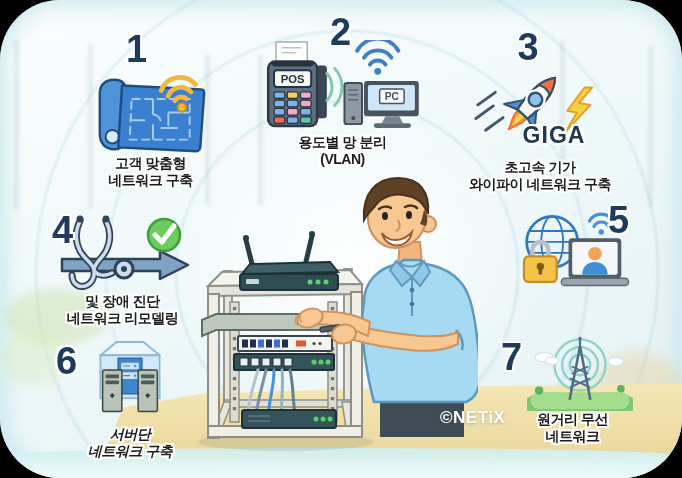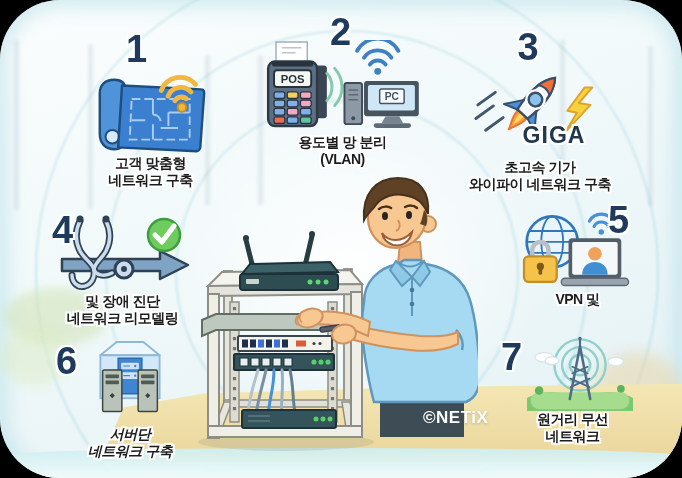"VPN 및" div { html: <div>VPN 및</div> -> none }
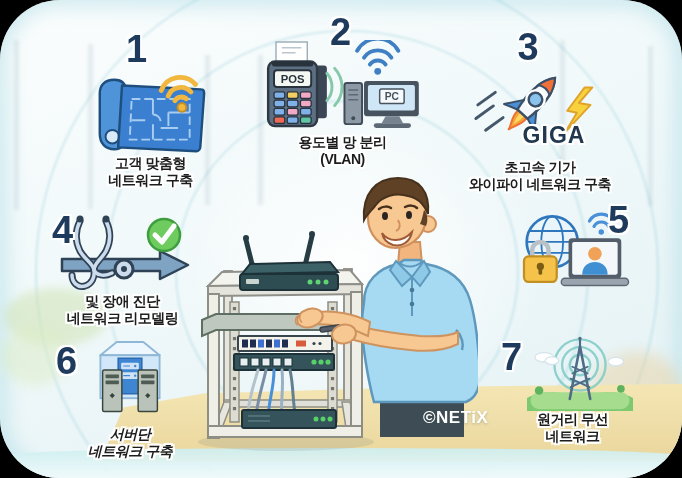"©NETiX" .watermark { left: 423px -> 440px }
